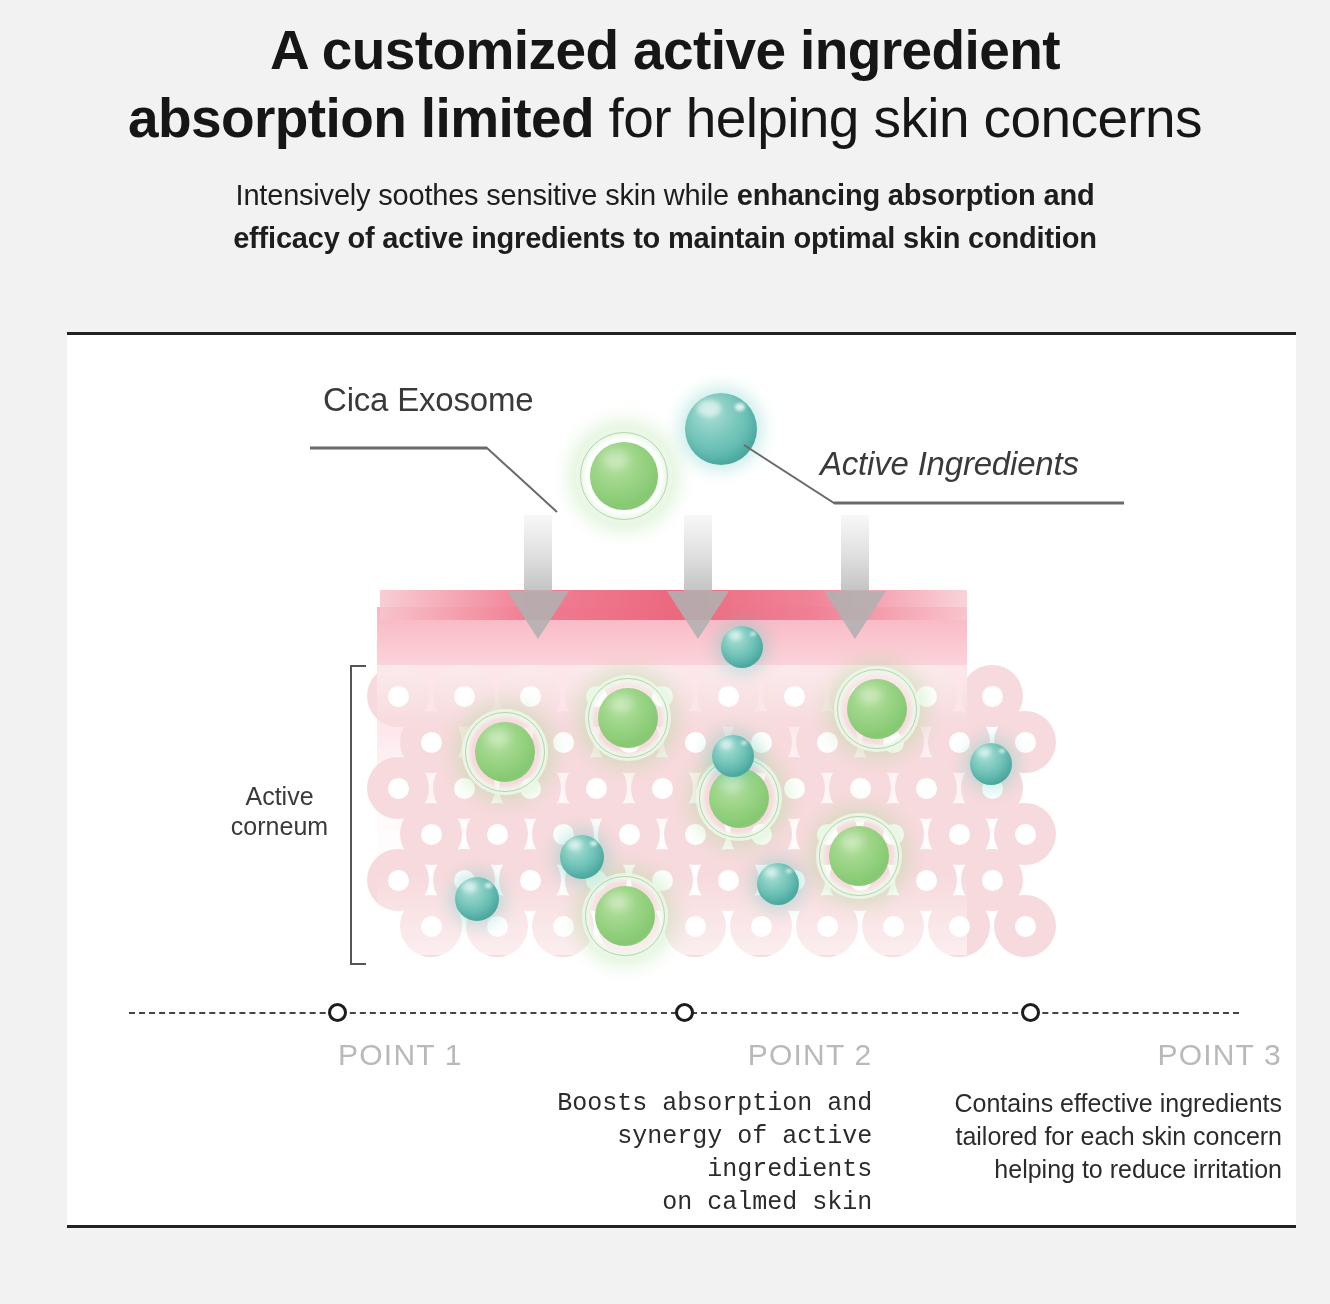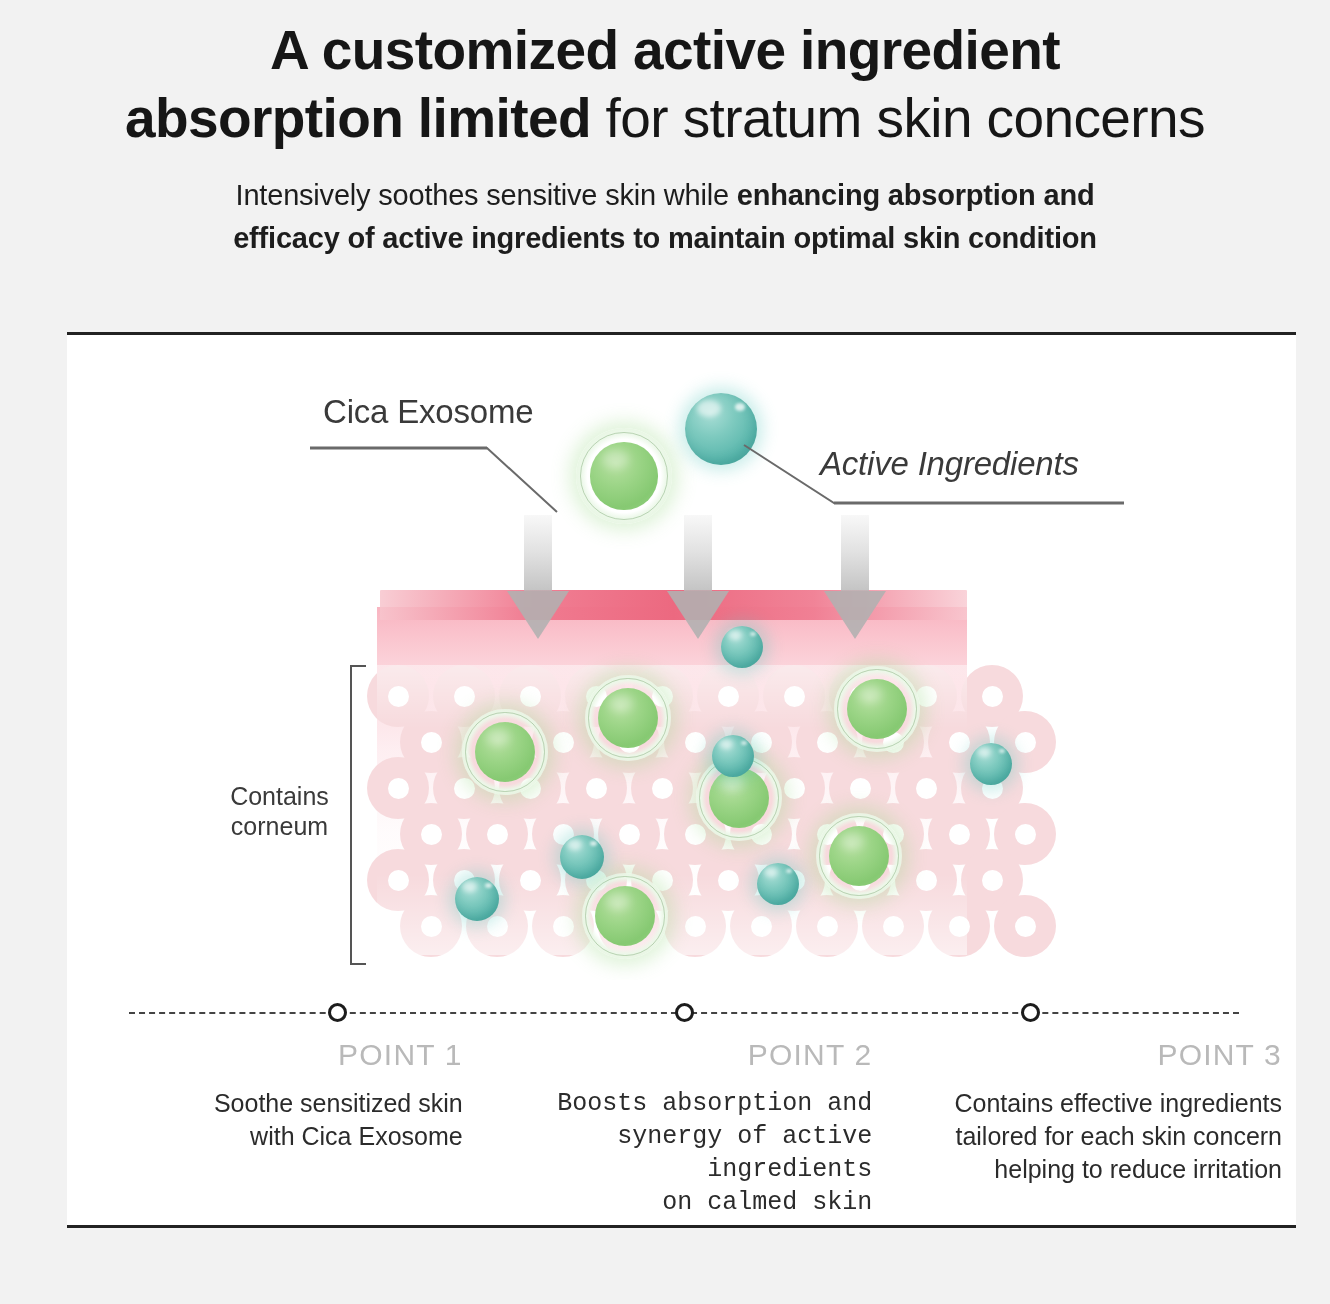"for stratum skin concerns" span.n { text: stratum -> helping }
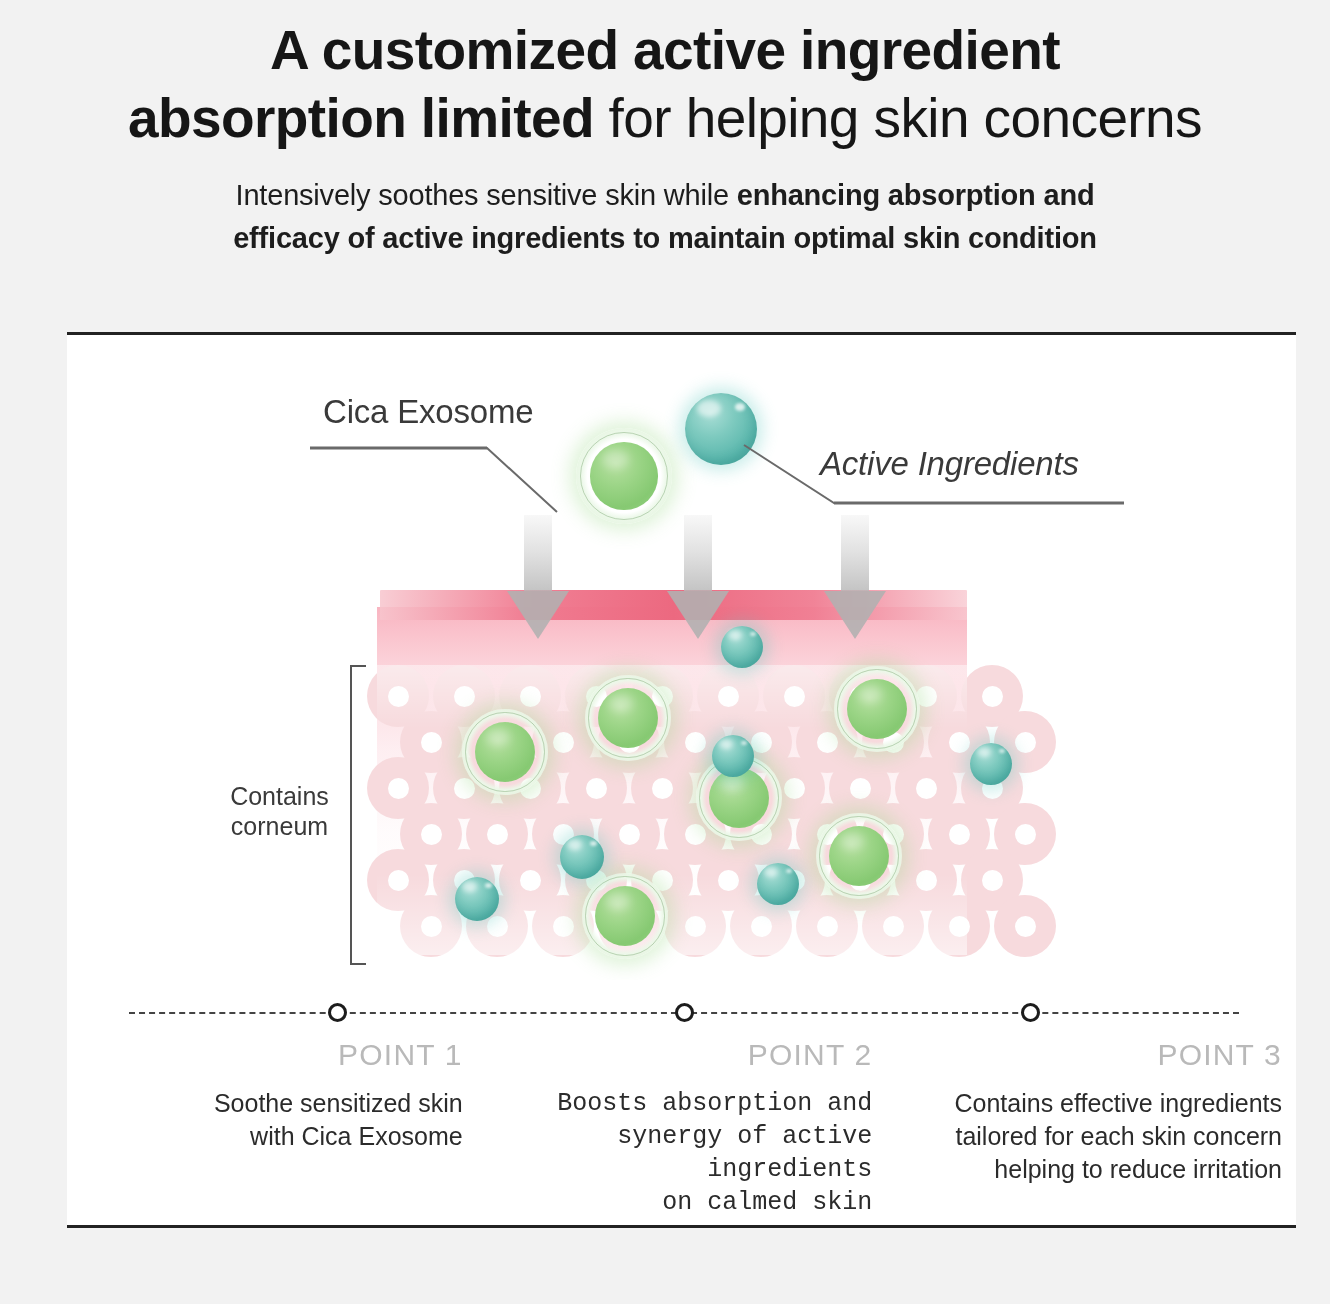"Cica Exosome" div.callout-text { top: 58px -> 46px }
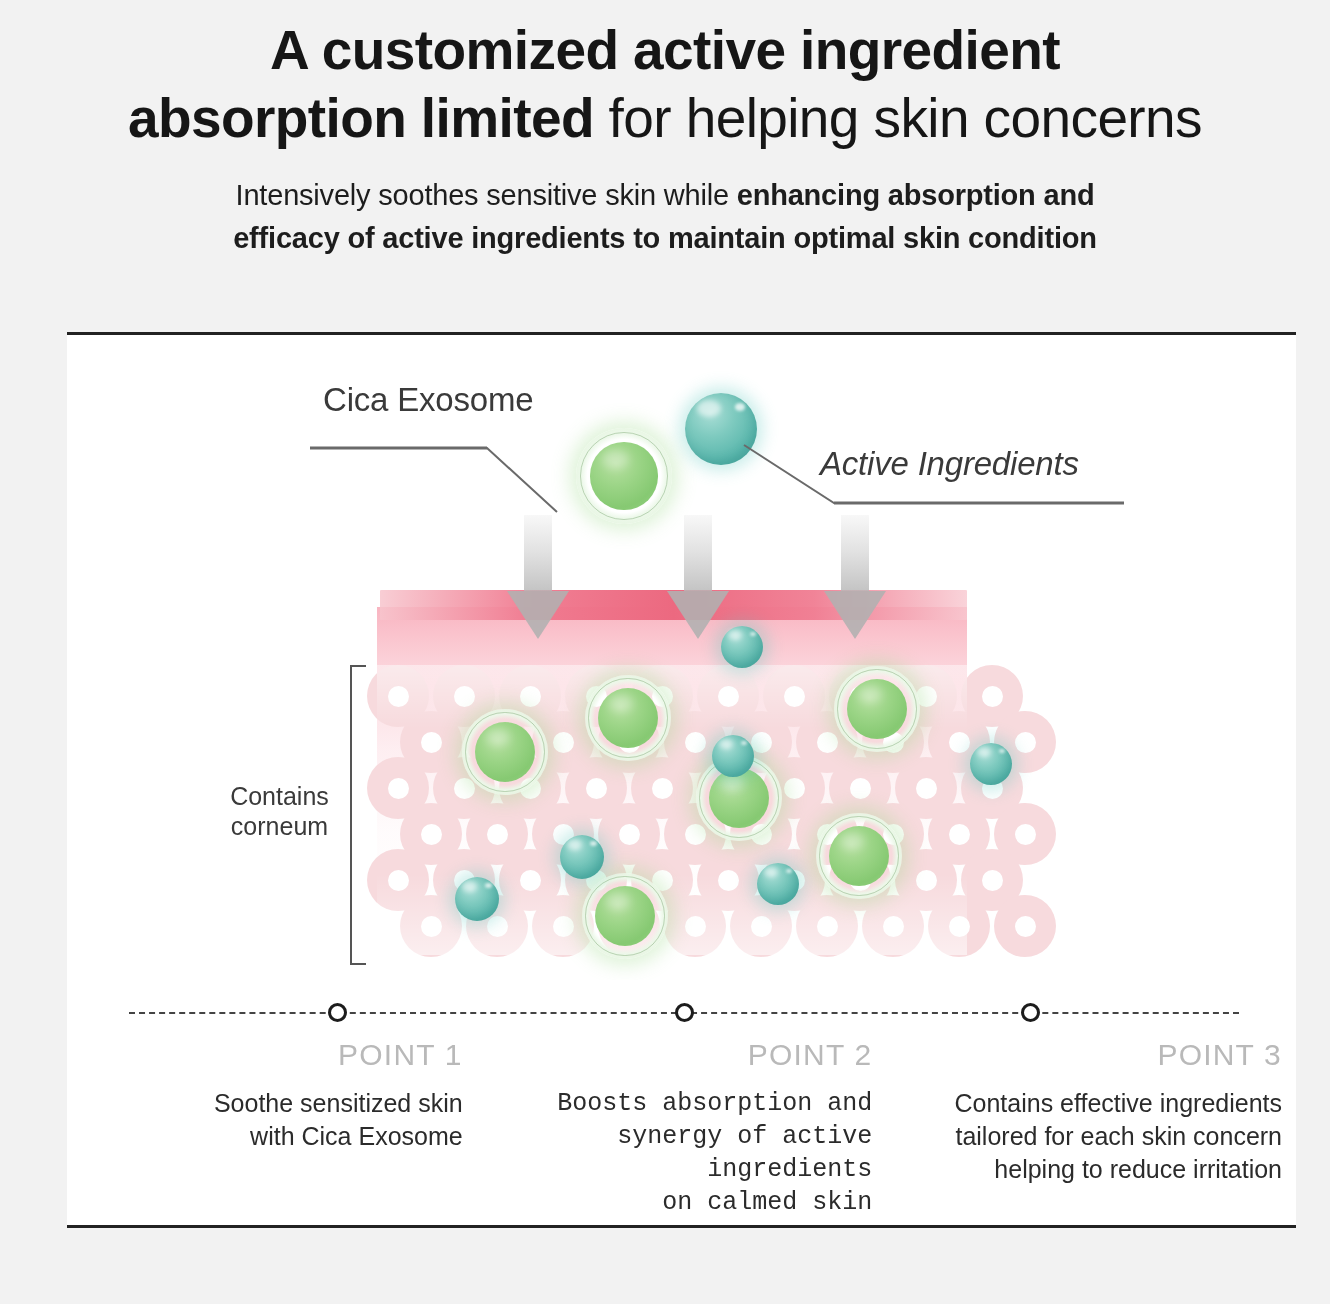"Contains" span { text: Contains -> Active }
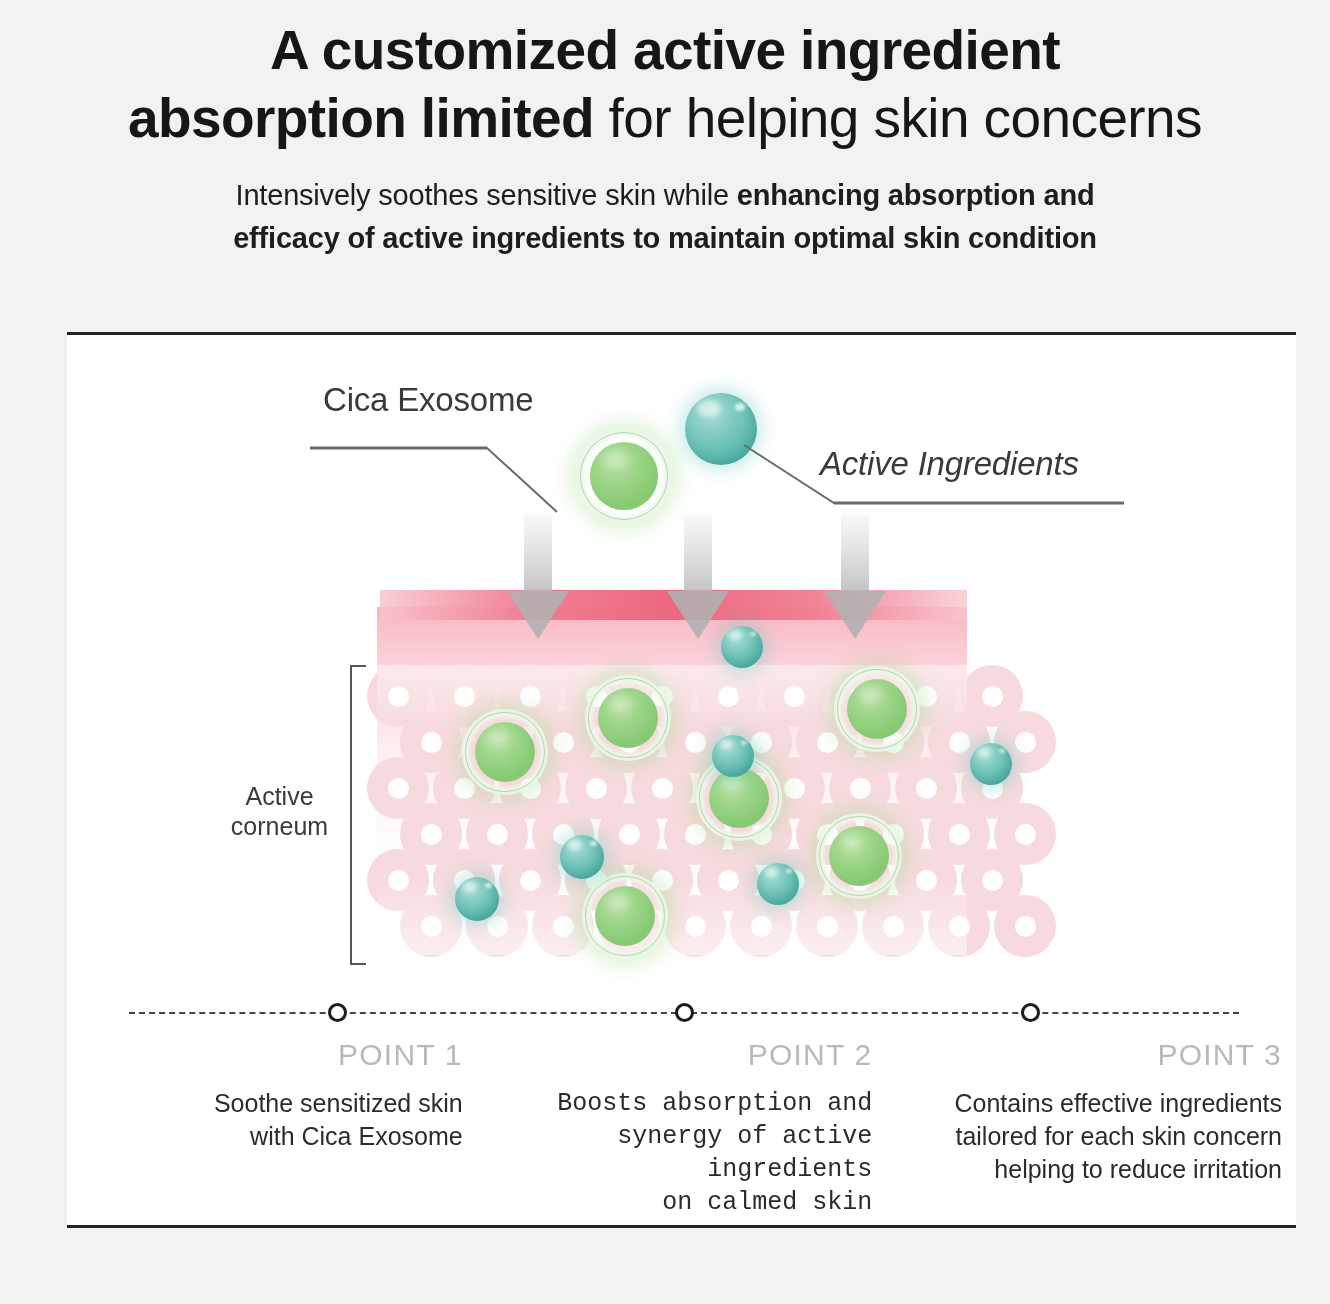"Soothe sensitized skin" div.point-desc { html: <div>Soothe sensitized skin with Cica Exosome</div> -> none }
